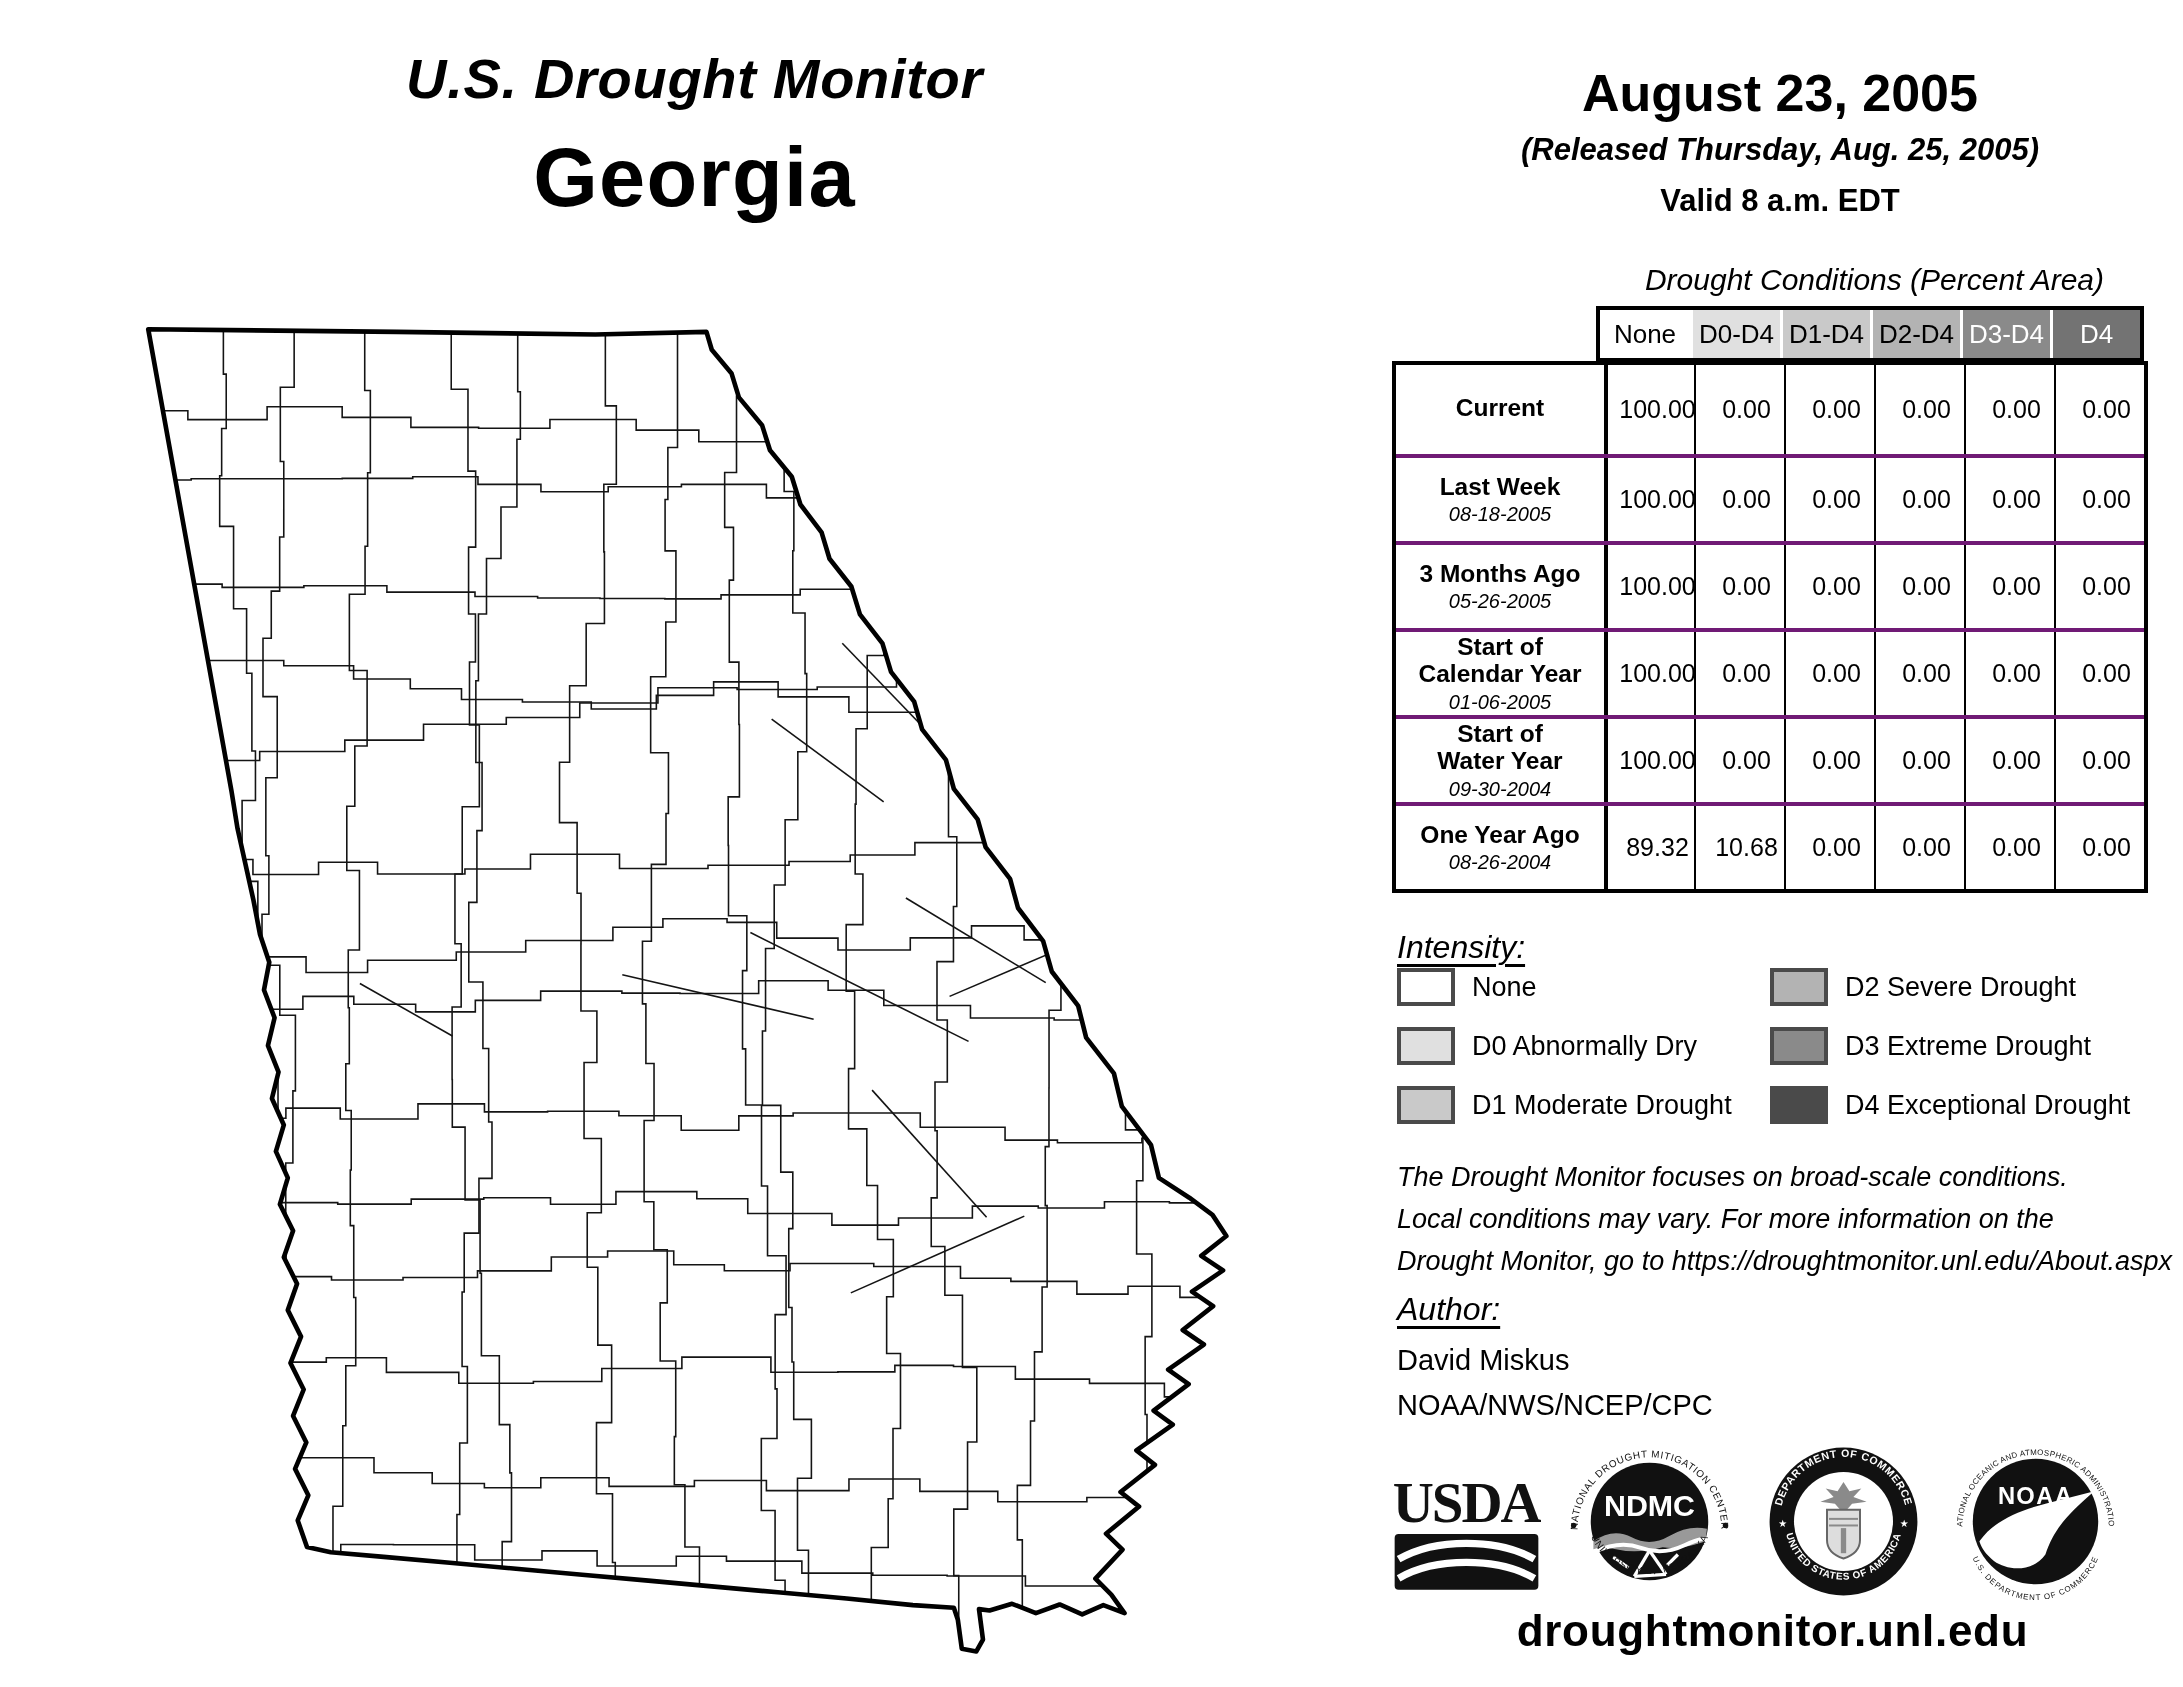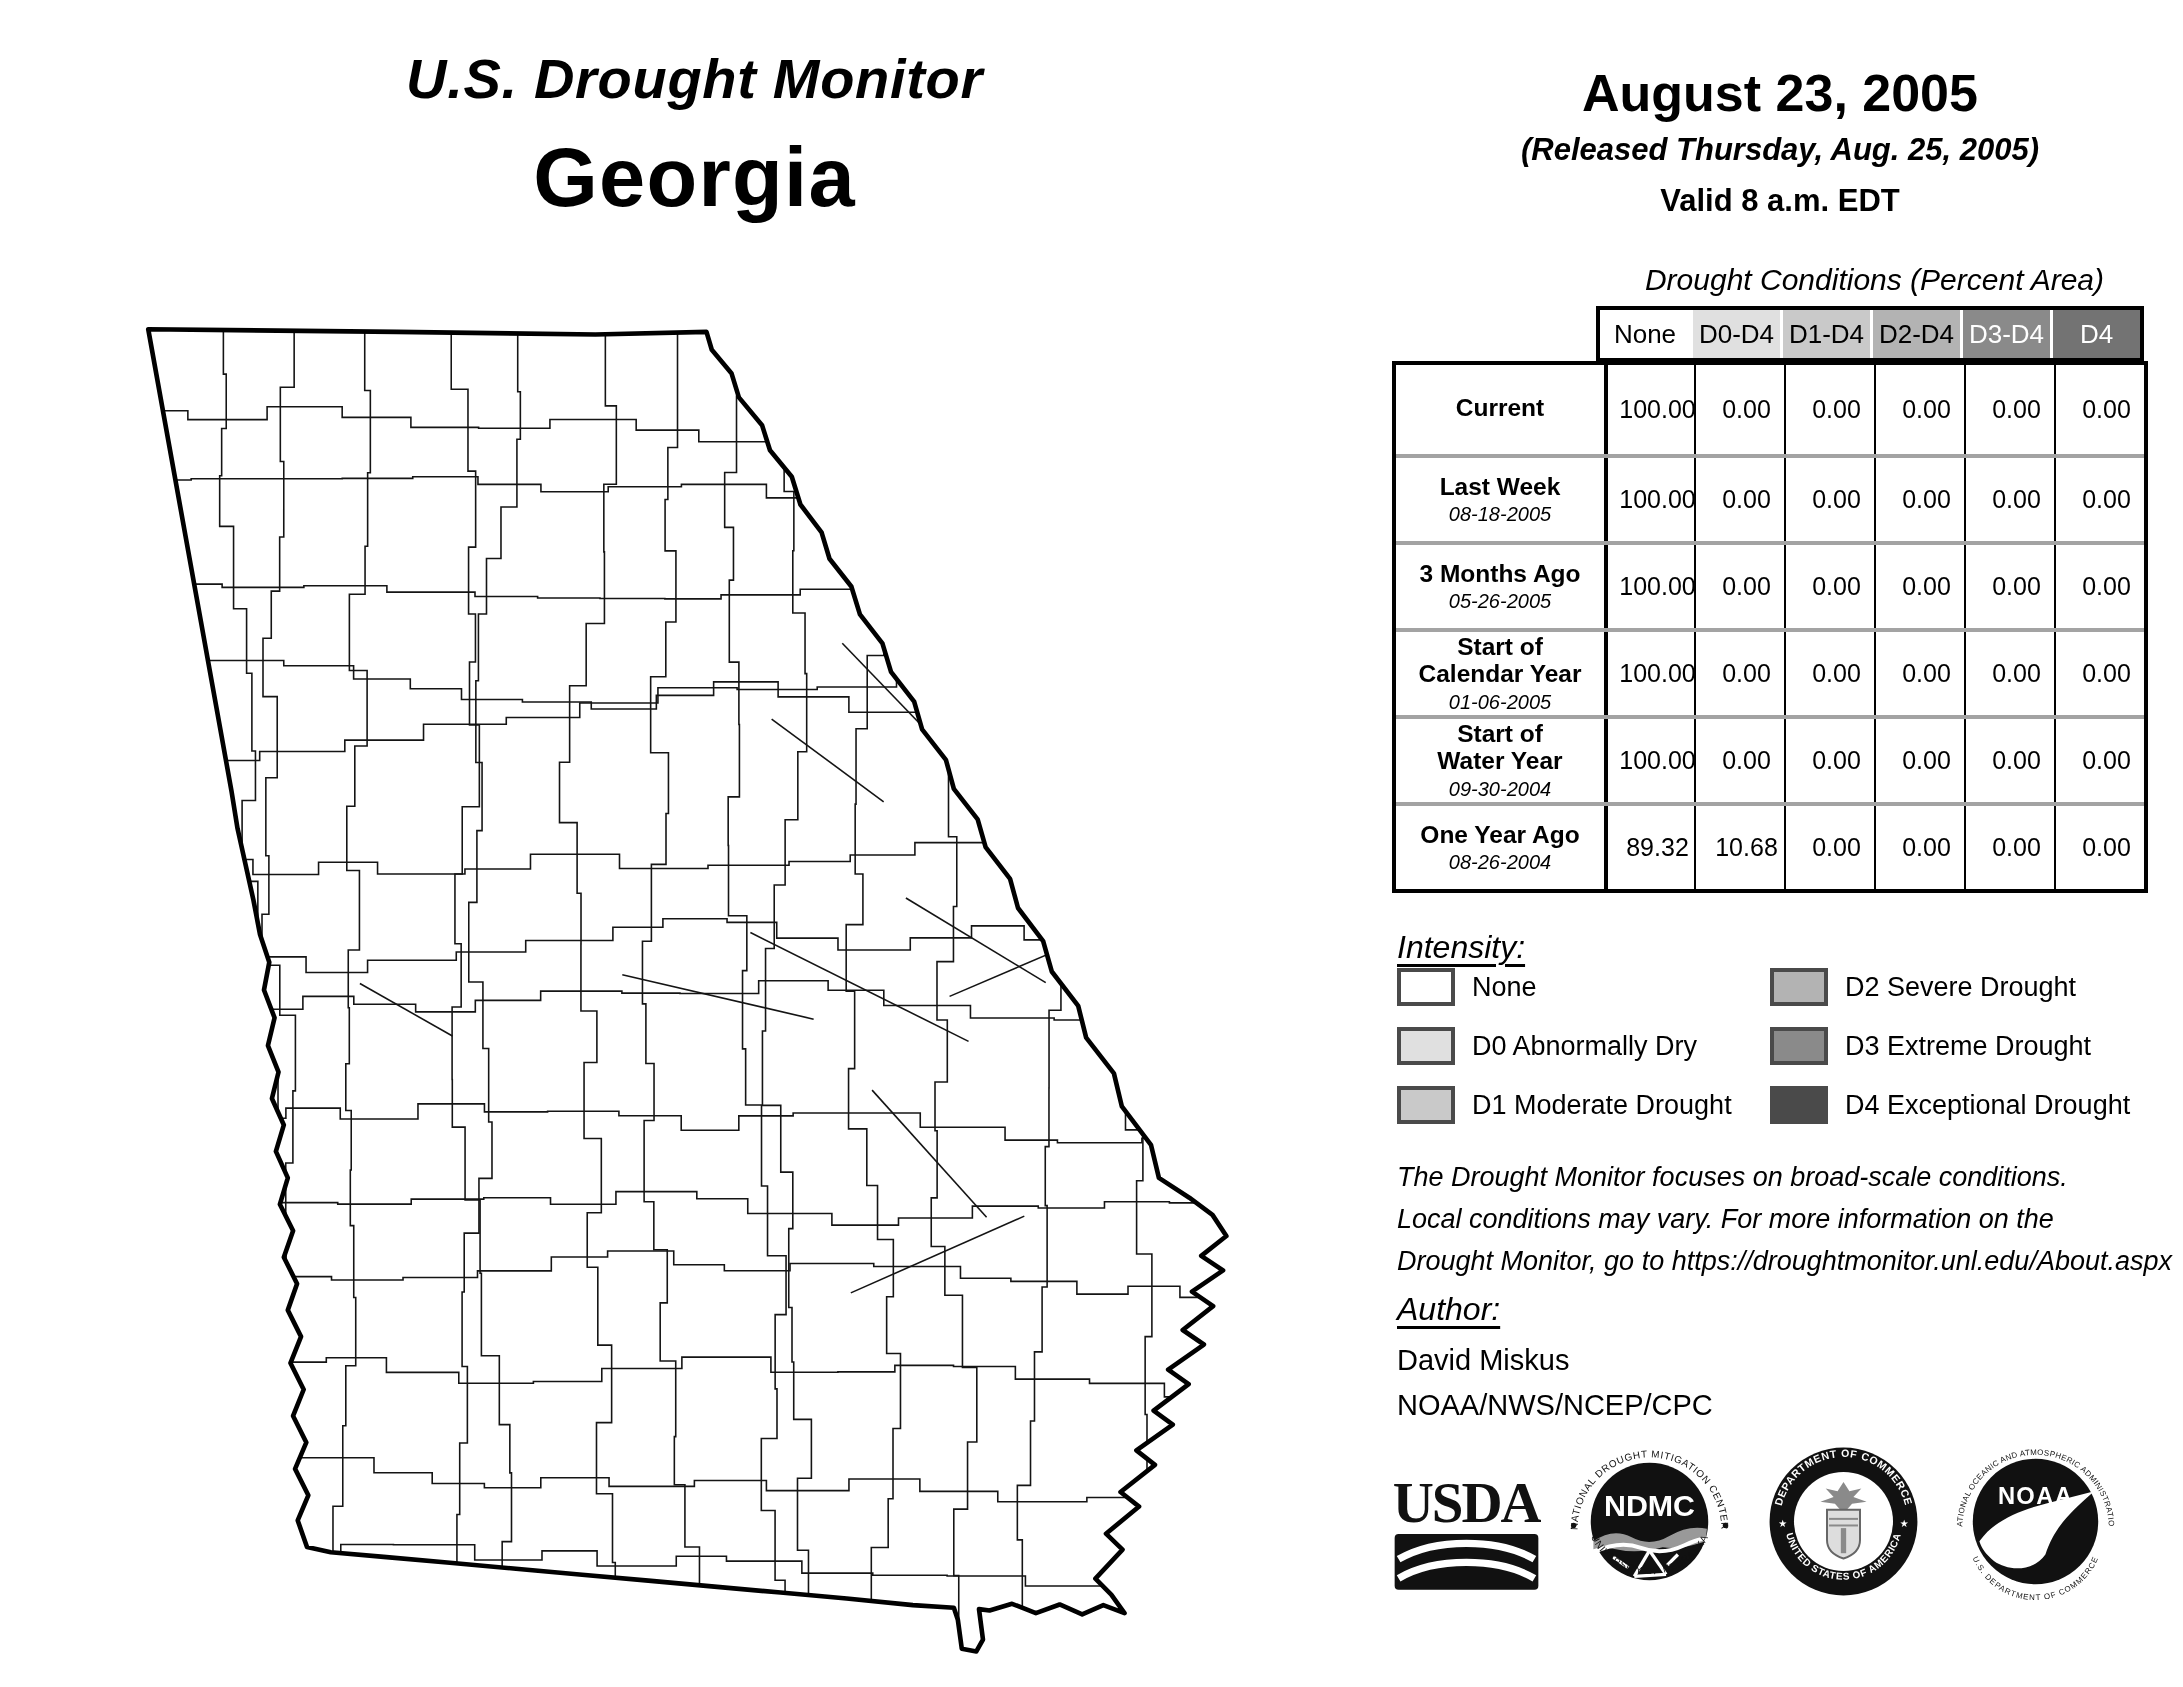"Last Week" .dm-row { border-top: 4px solid #a3a3a3 -> 4px solid #701a75 }
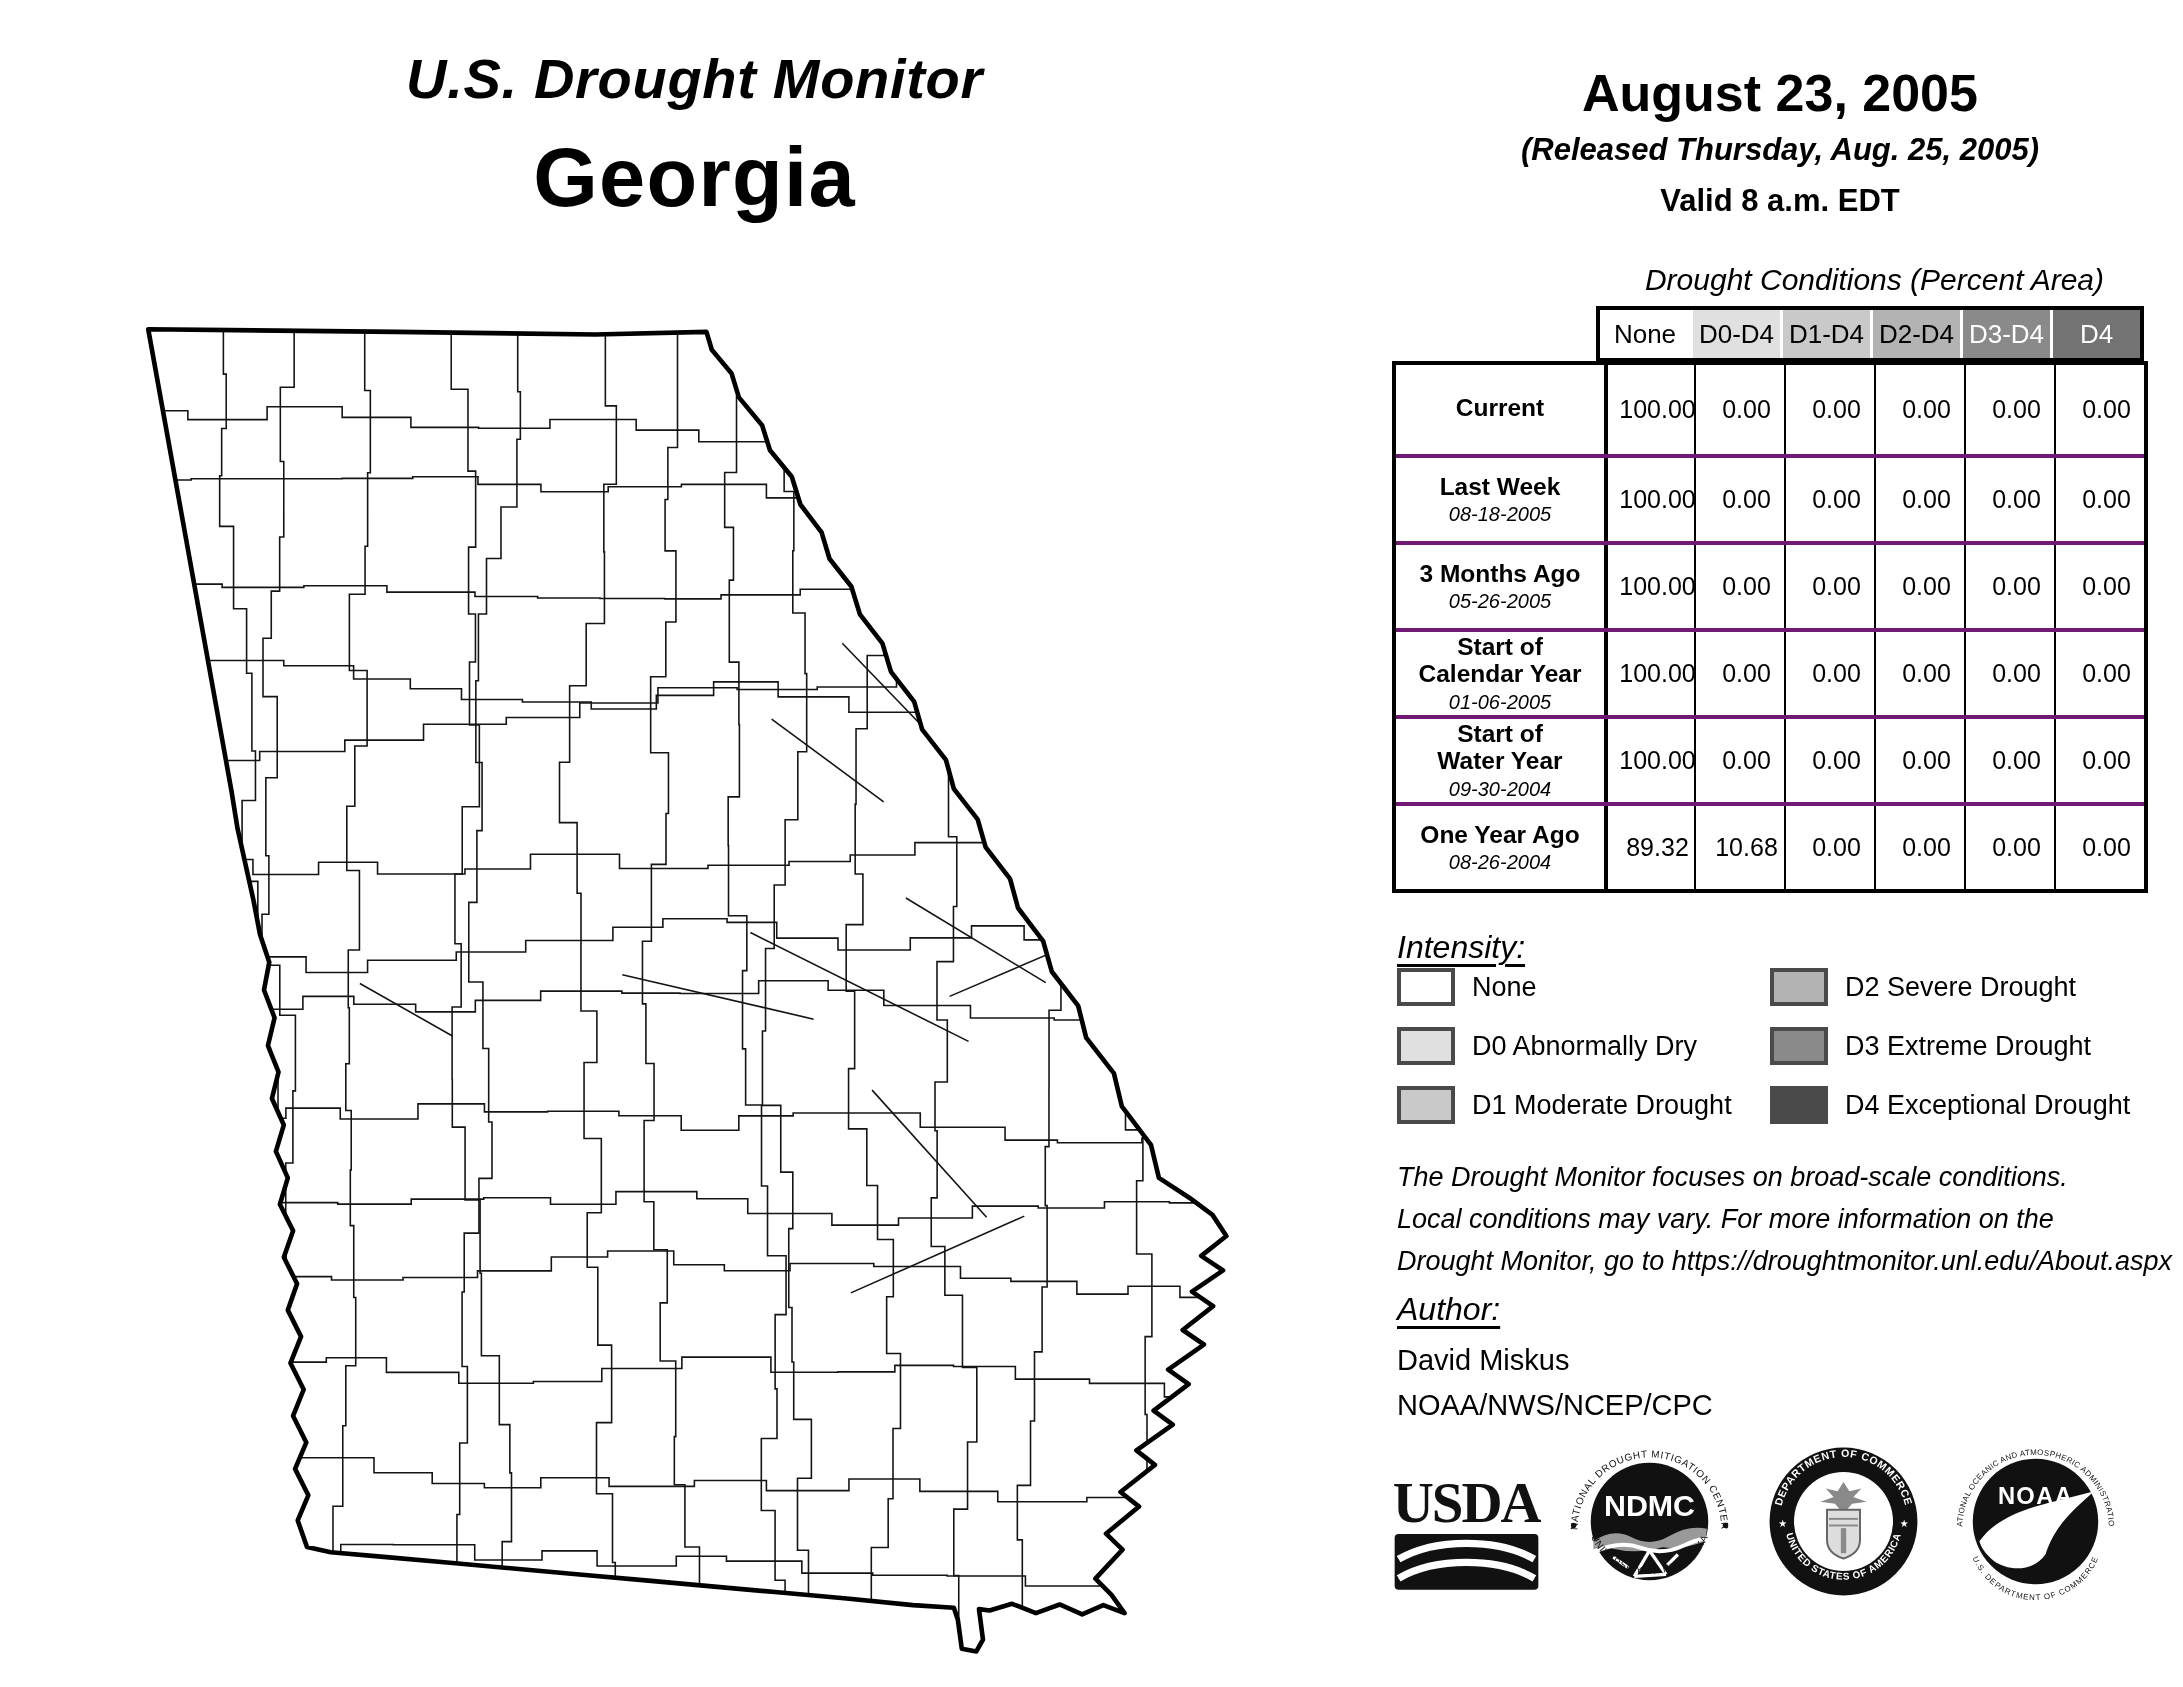"droughtmonitor.unl.edu" div.footer-url { html: none -> <div>droughtmonitor.unl.edu</div> }
